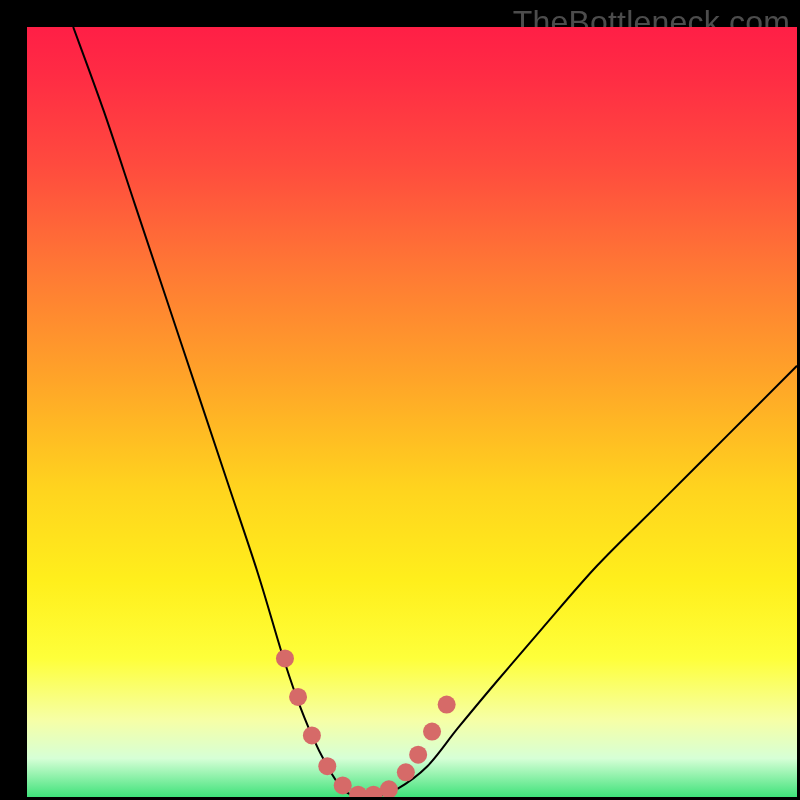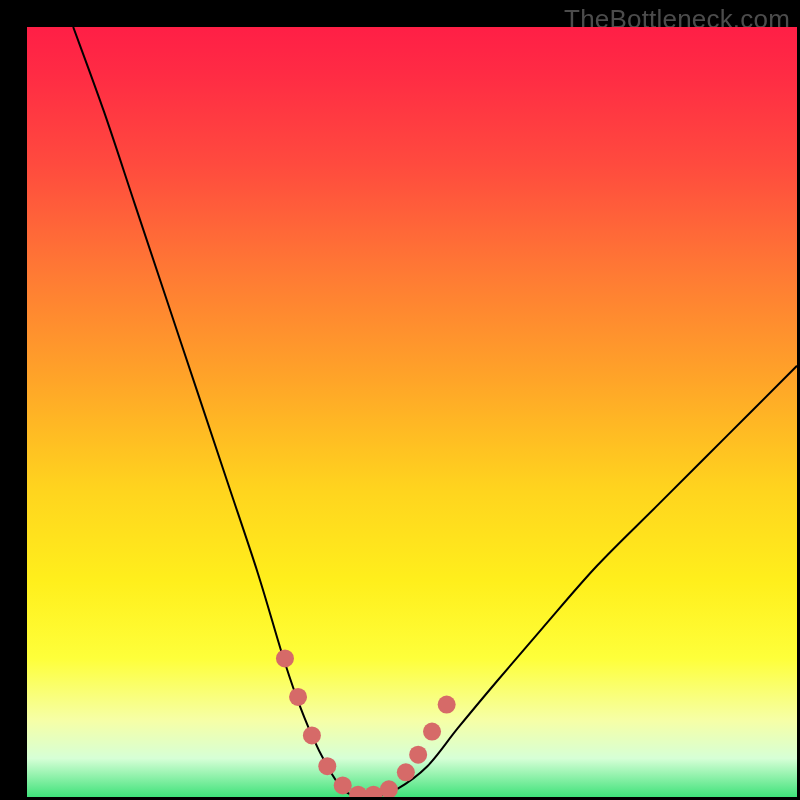"TheBottleneck.com" .attribution { font-size: 26px -> 32px }
